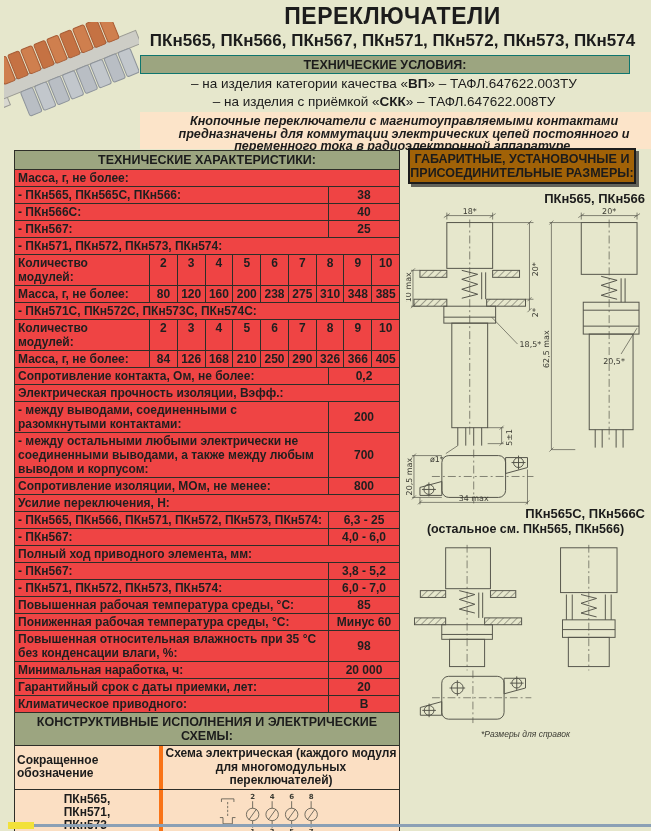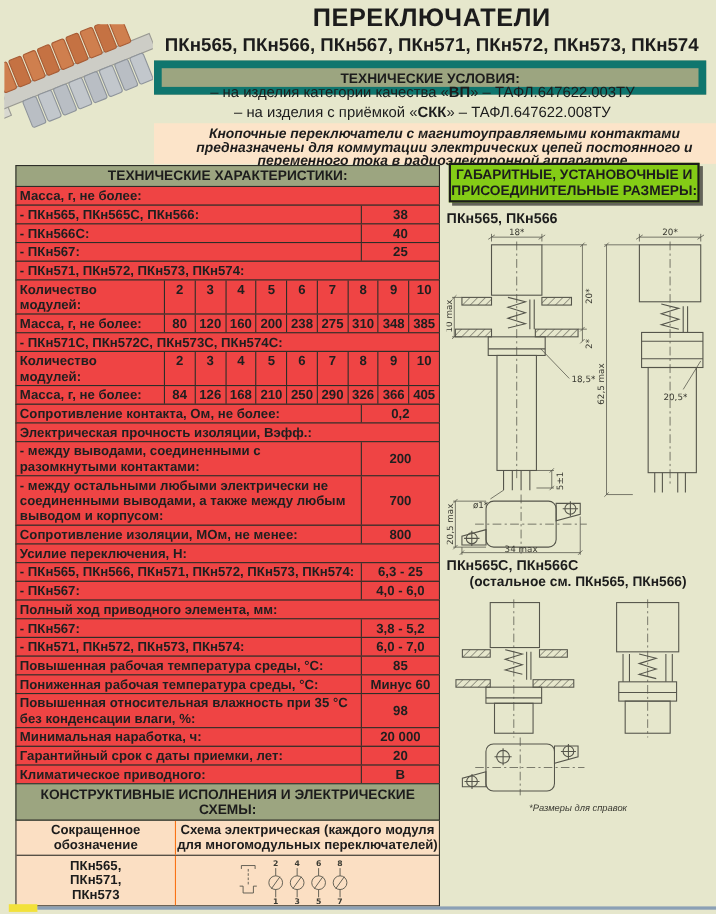"ТЕХНИЧЕСКИЕ УСЛОВИЯ:" .tu-bar { border: 7px solid #0f766e -> 1px solid #0f766e }
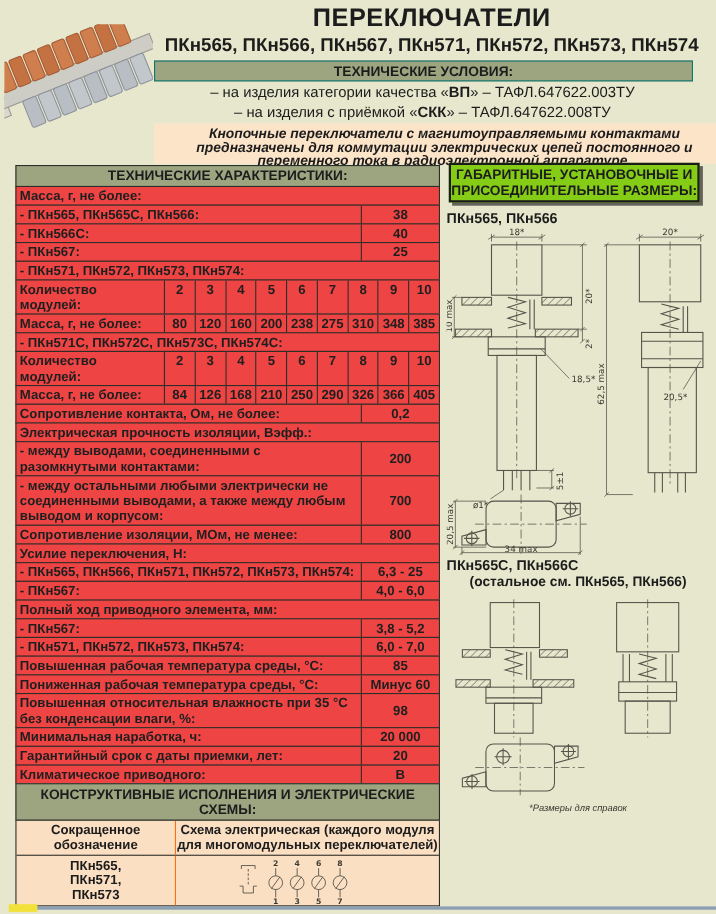"ГАБАРИТНЫЕ, УСТАНОВОЧНЫЕ И" .dim-head { background: #84cc16 -> #a16207 }
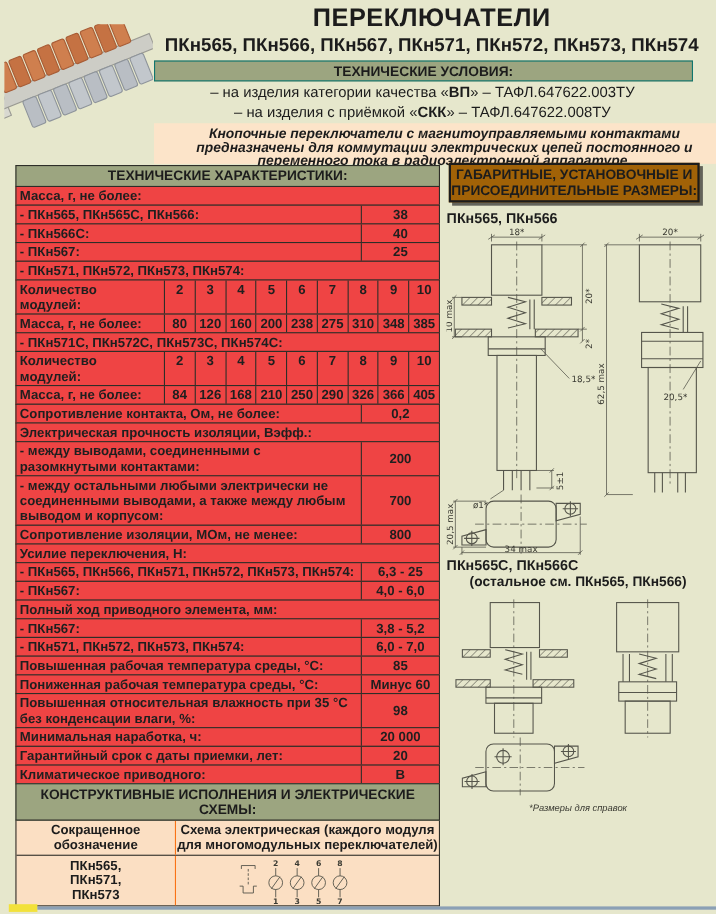"ПКн565, ПКн566" .fig-title { text-align: left -> right }
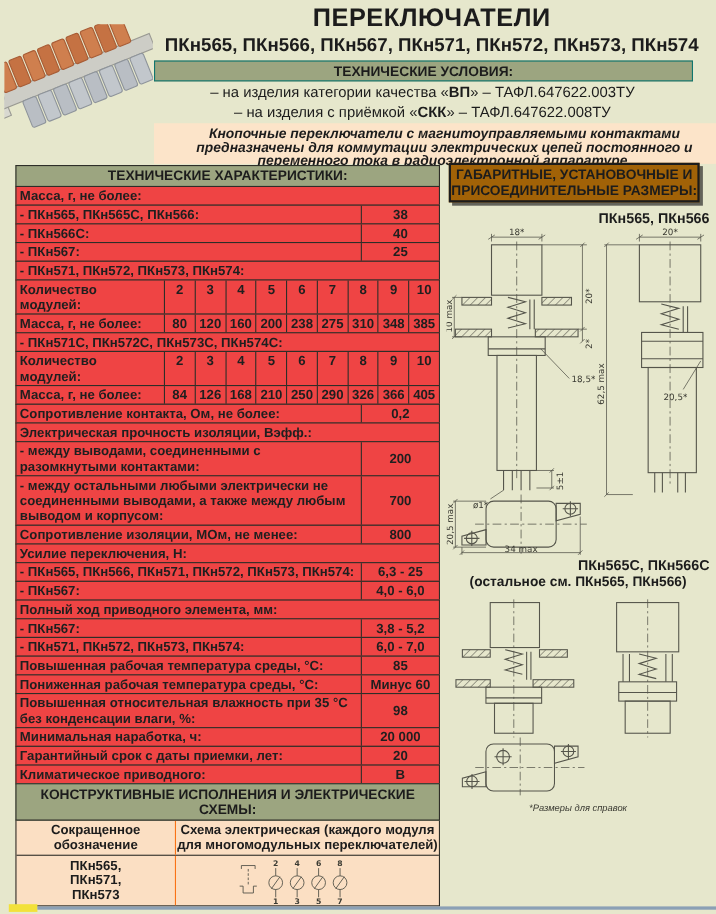"Сокращенное обозначение" .crow .c1 { border-right: 1px solid #f97316 -> 4px solid #f97316; text-align: center -> none }
